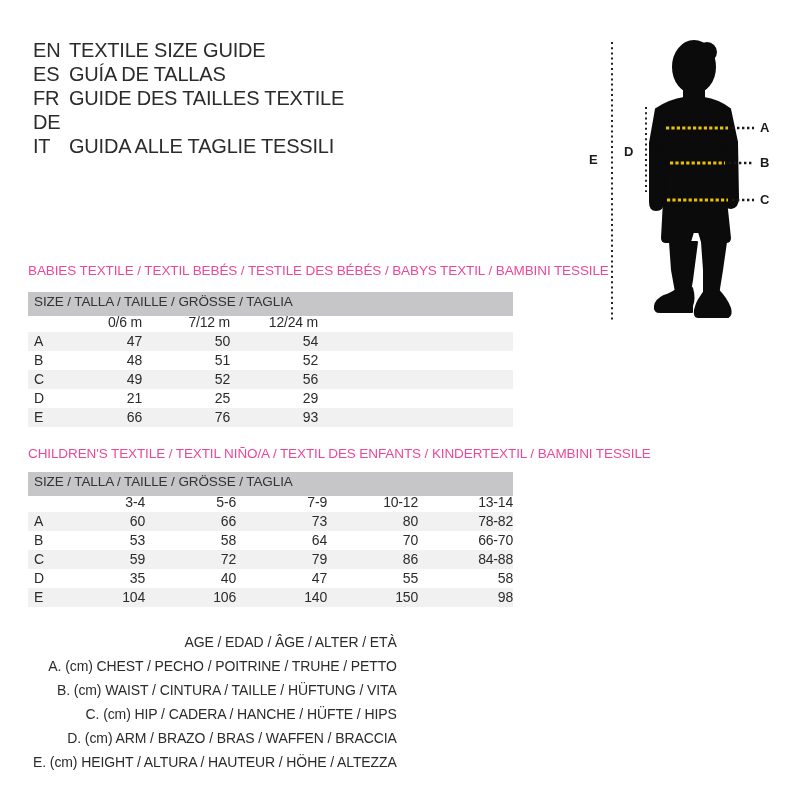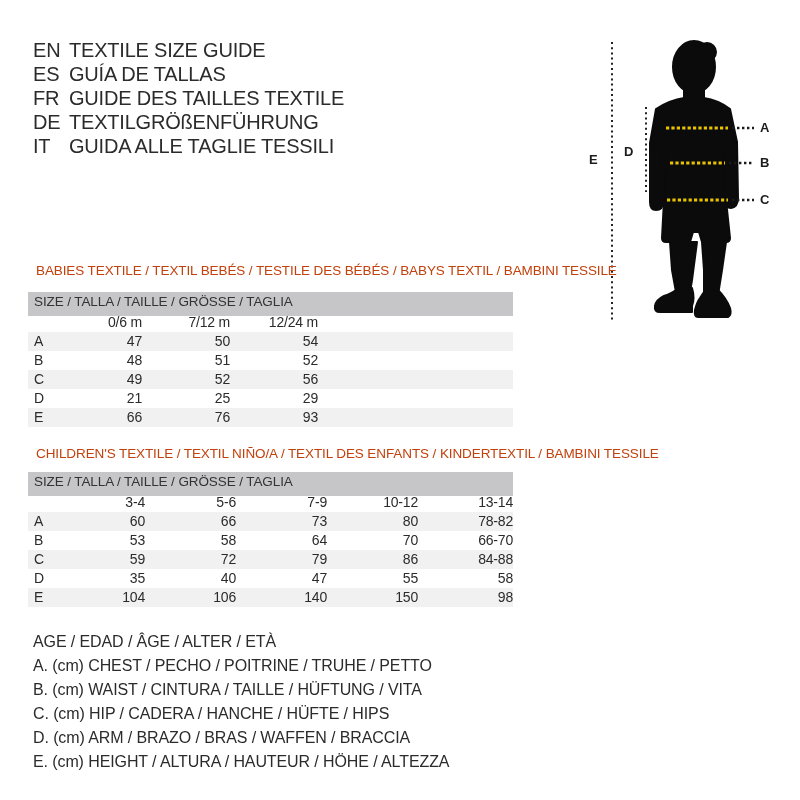"TEXTILGRÖßENFÜHRUNG" span { html: <span>TEXTILGRÖßENFÜHRUNG</span> -> none }
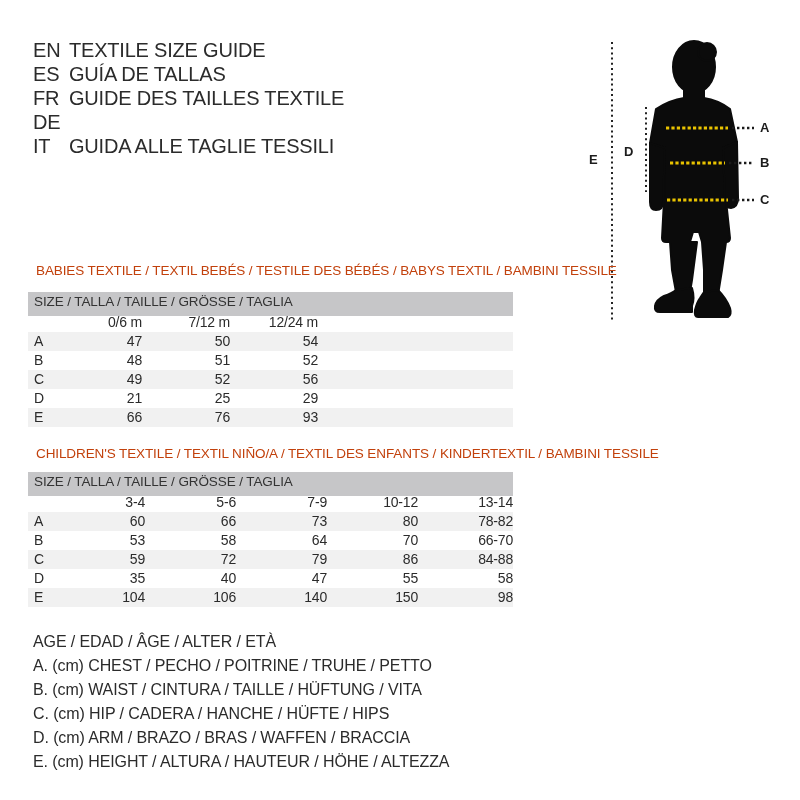"BABIES TEXTILE / TEXTIL BEBÉS" .section-title { color: #c2410c -> #ec4899; left: 36px -> 28px }
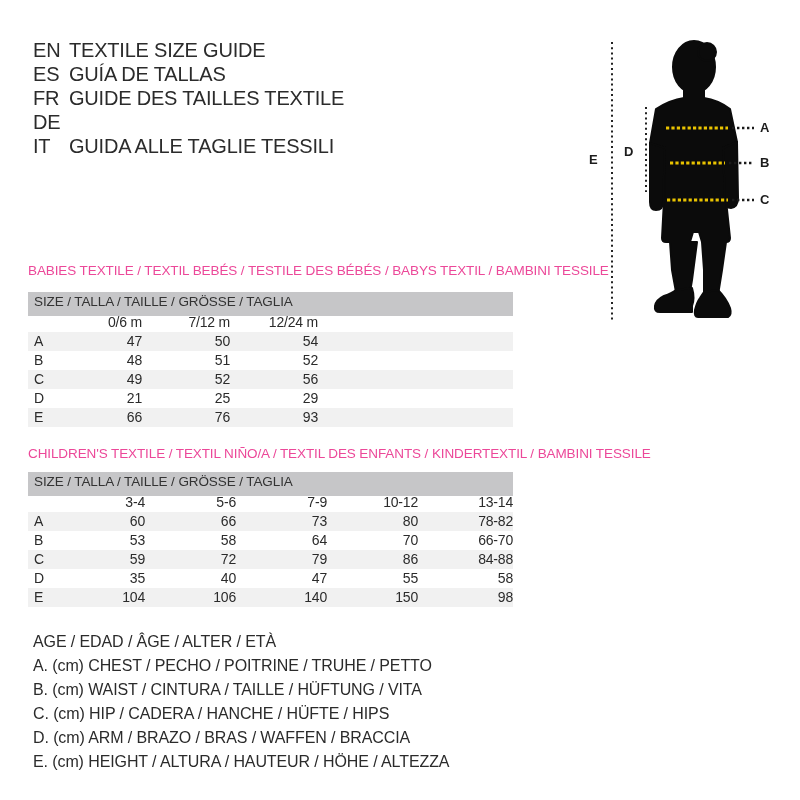"AGE / EDAD / ÂGE" #legend { font-size: 16px -> 14px; text-align: none -> right }
